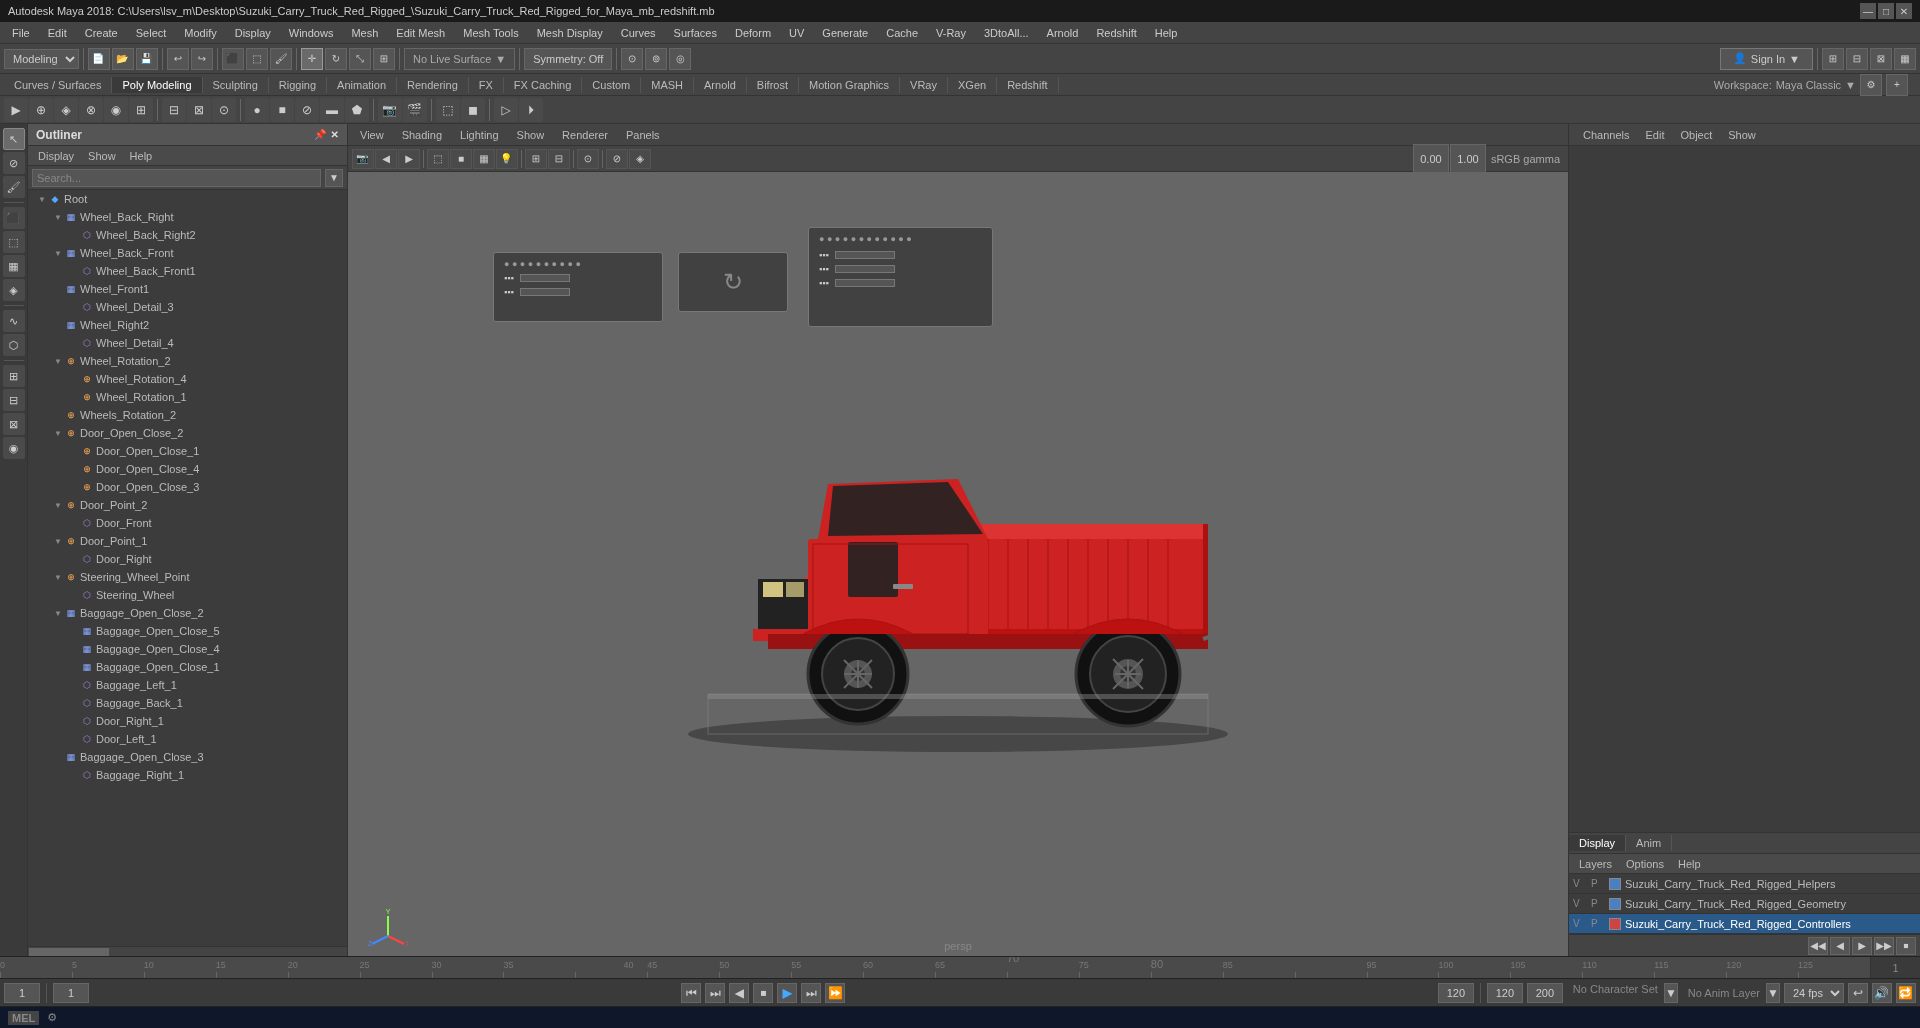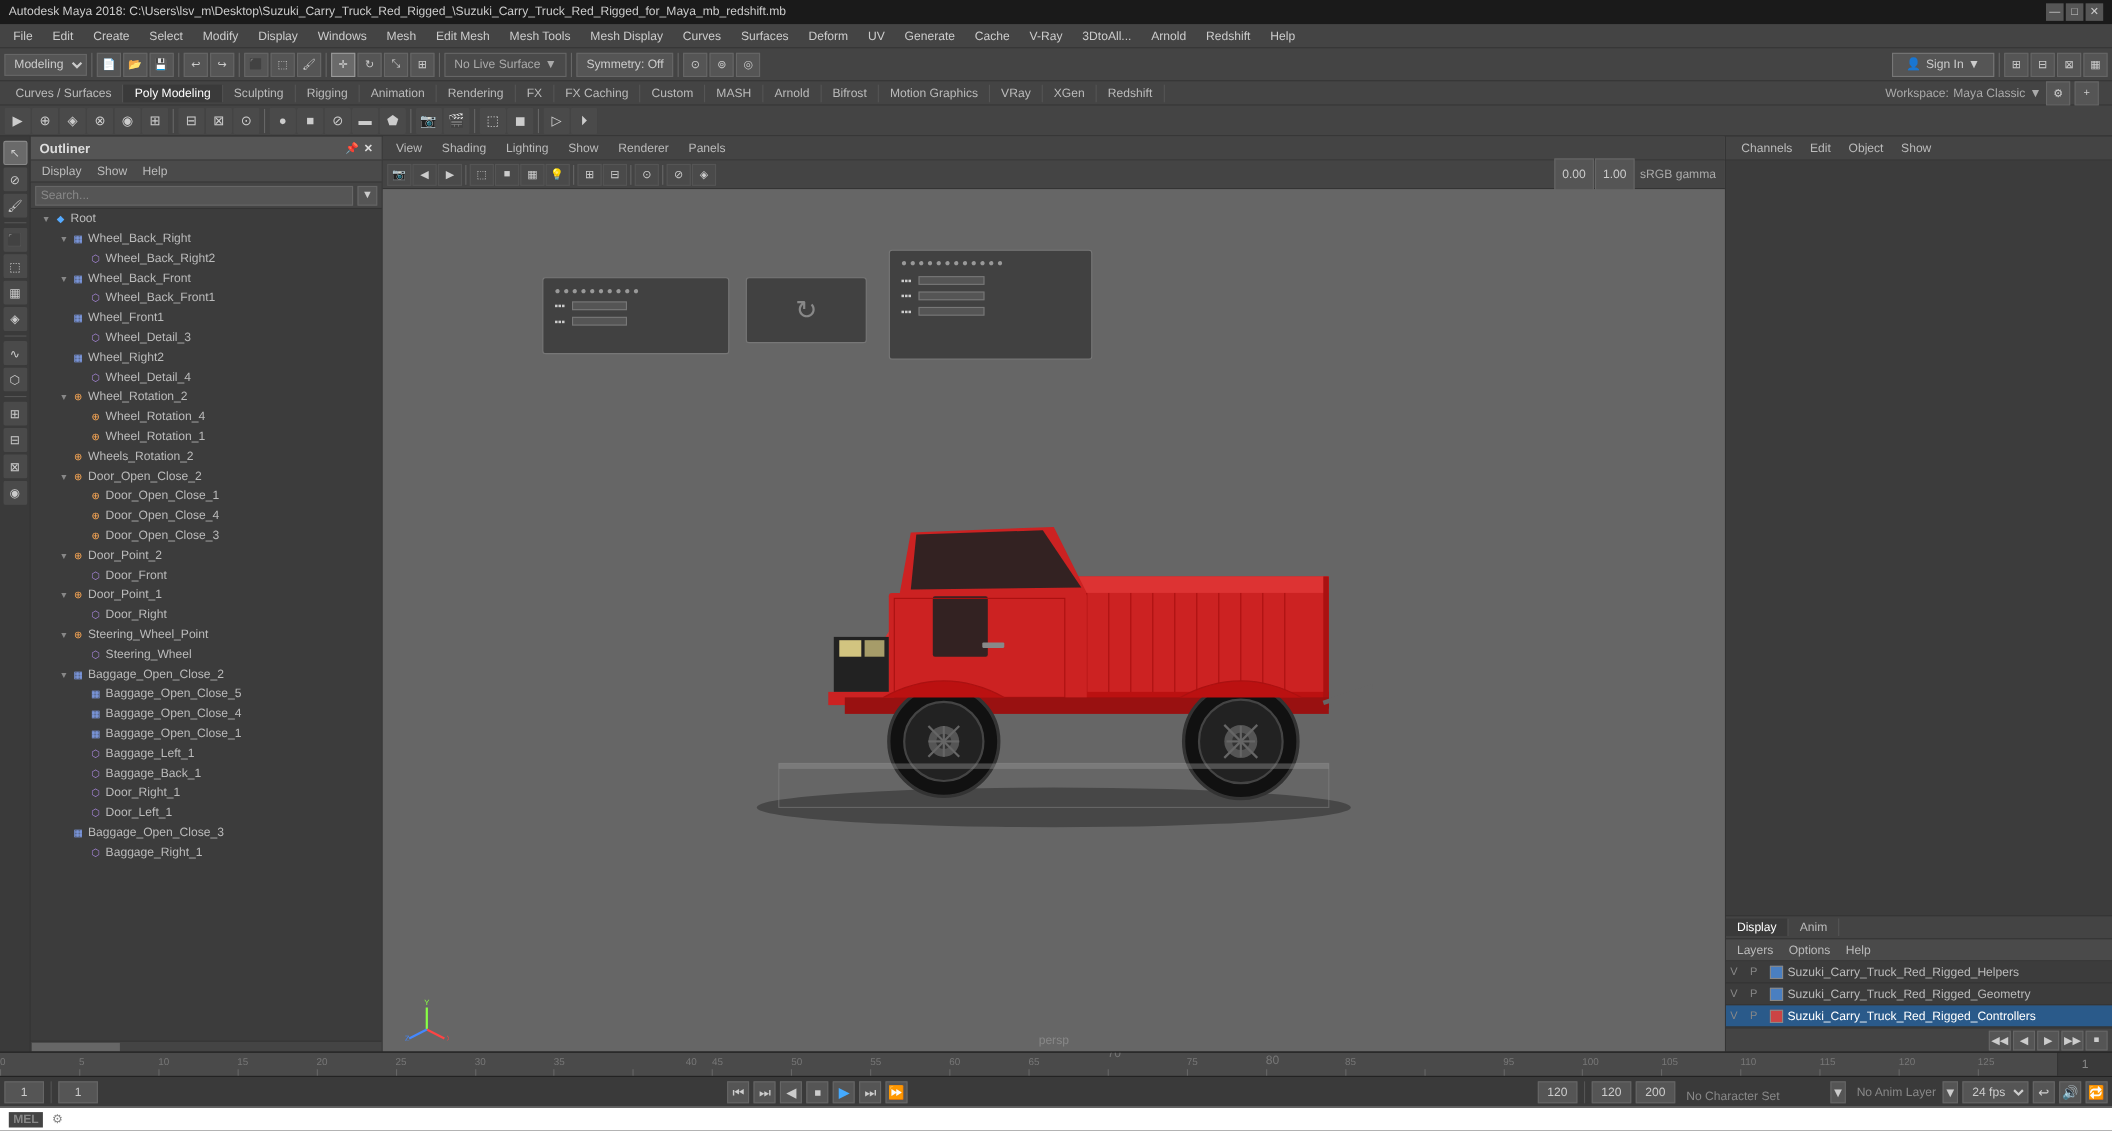"No Character Set" div { align-items: flex-end -> flex-start; gap: 40px -> none }
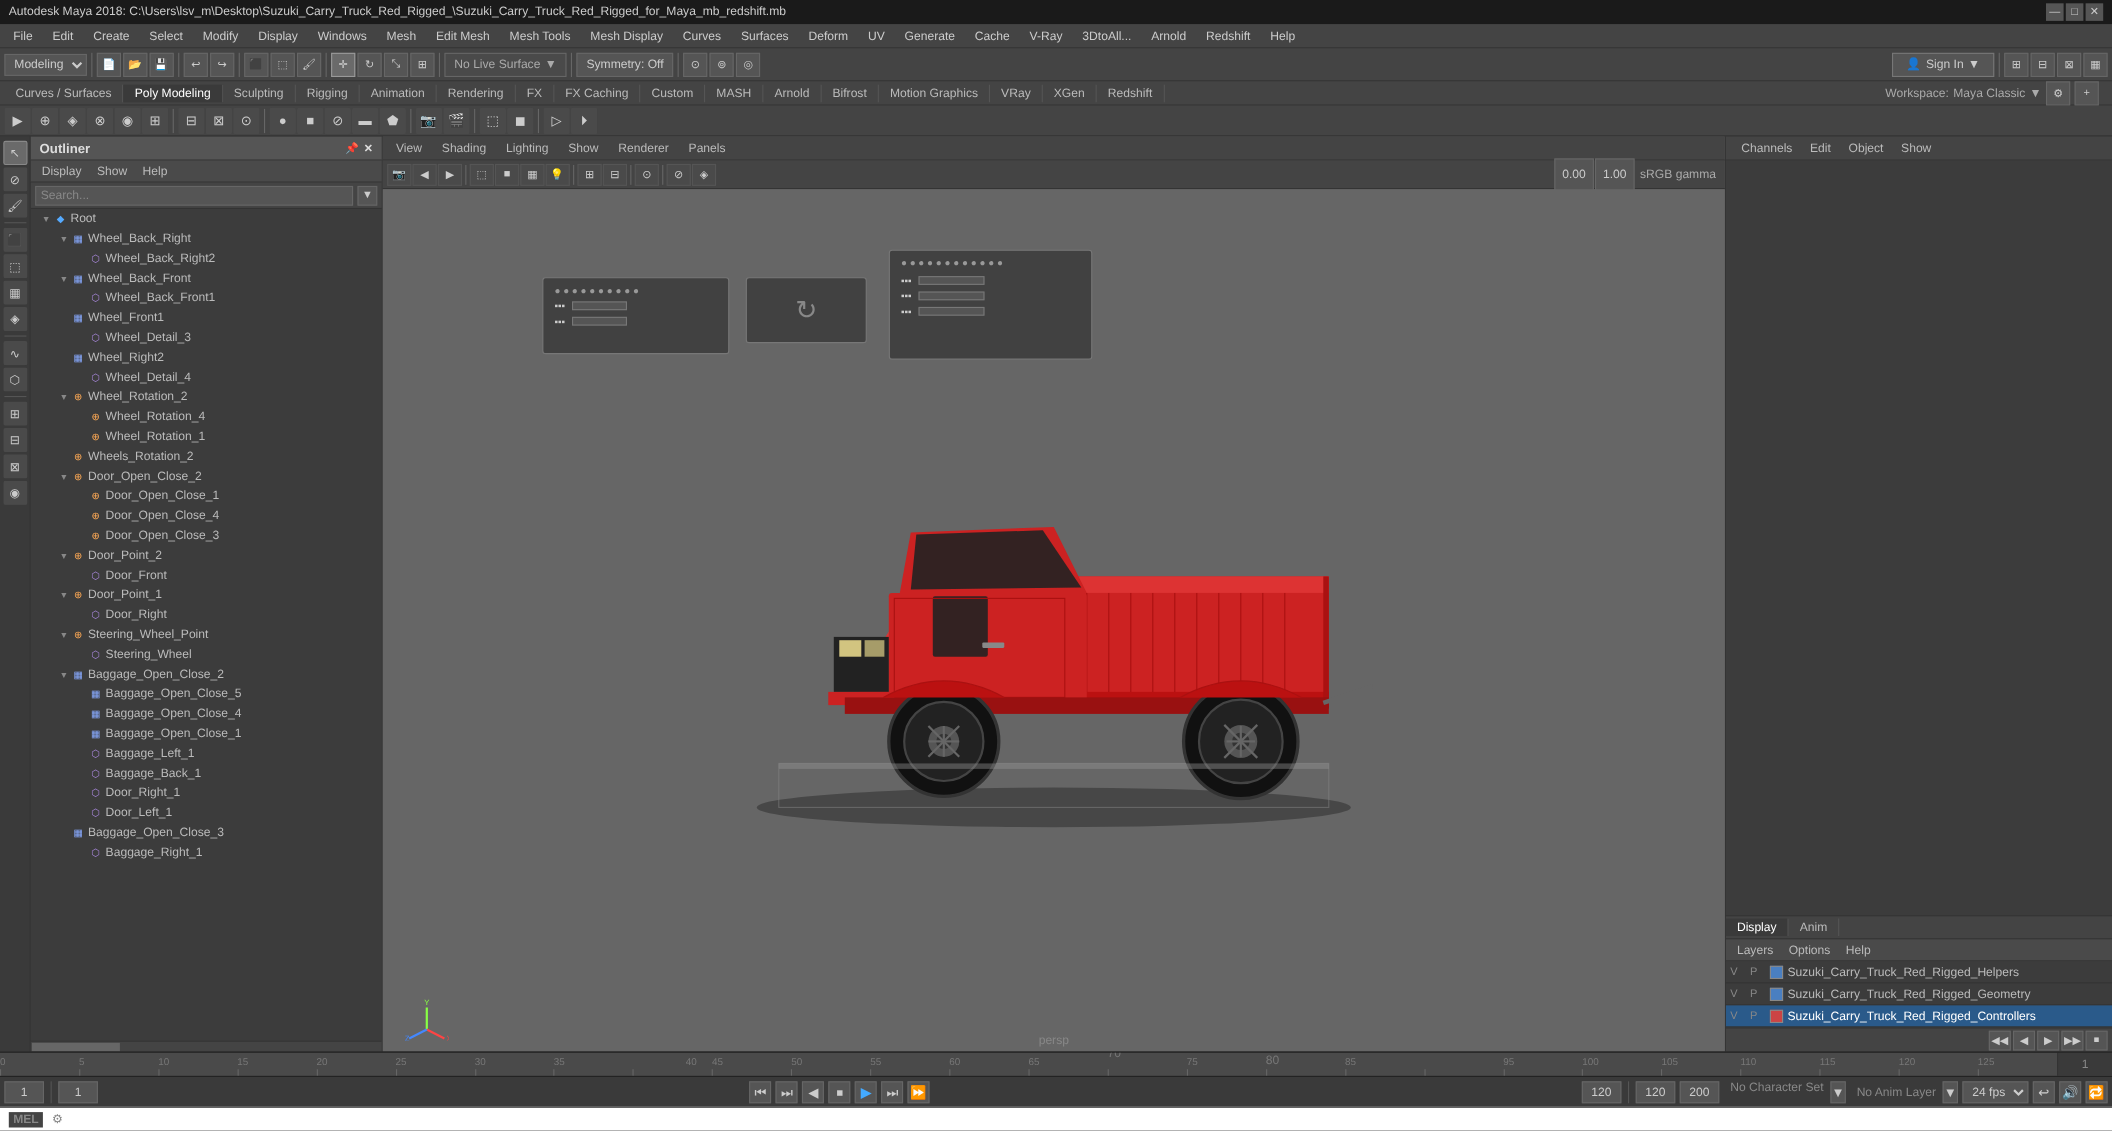"MEL" #status-bar { background: #ffffff -> #0f172a }
